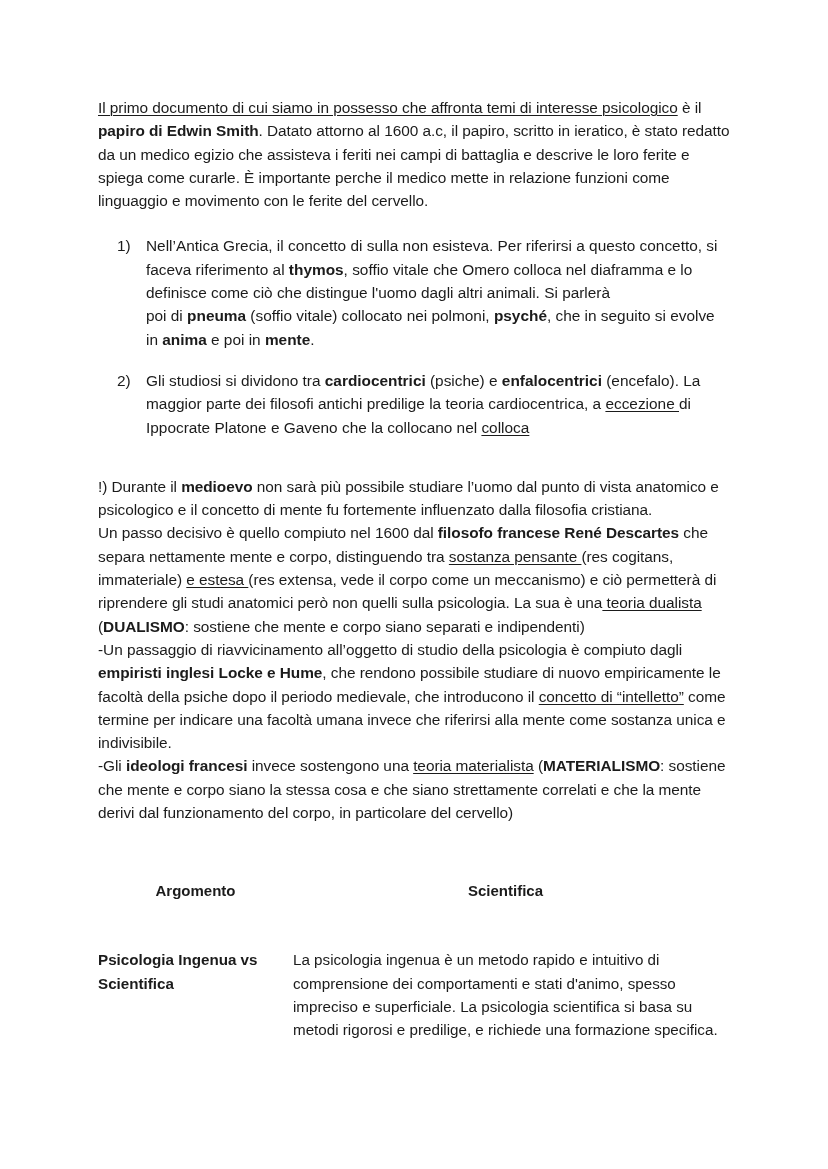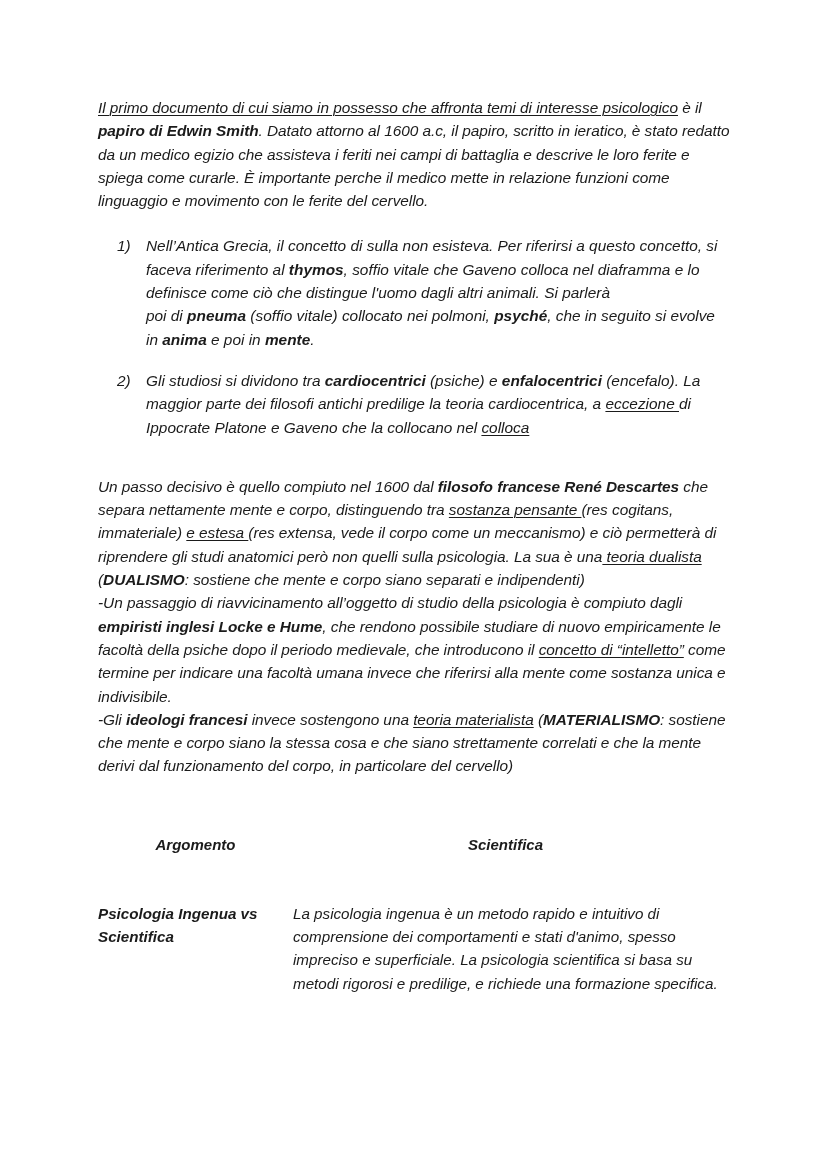"Il primo documento di cui" .page { font-style: italic -> none }
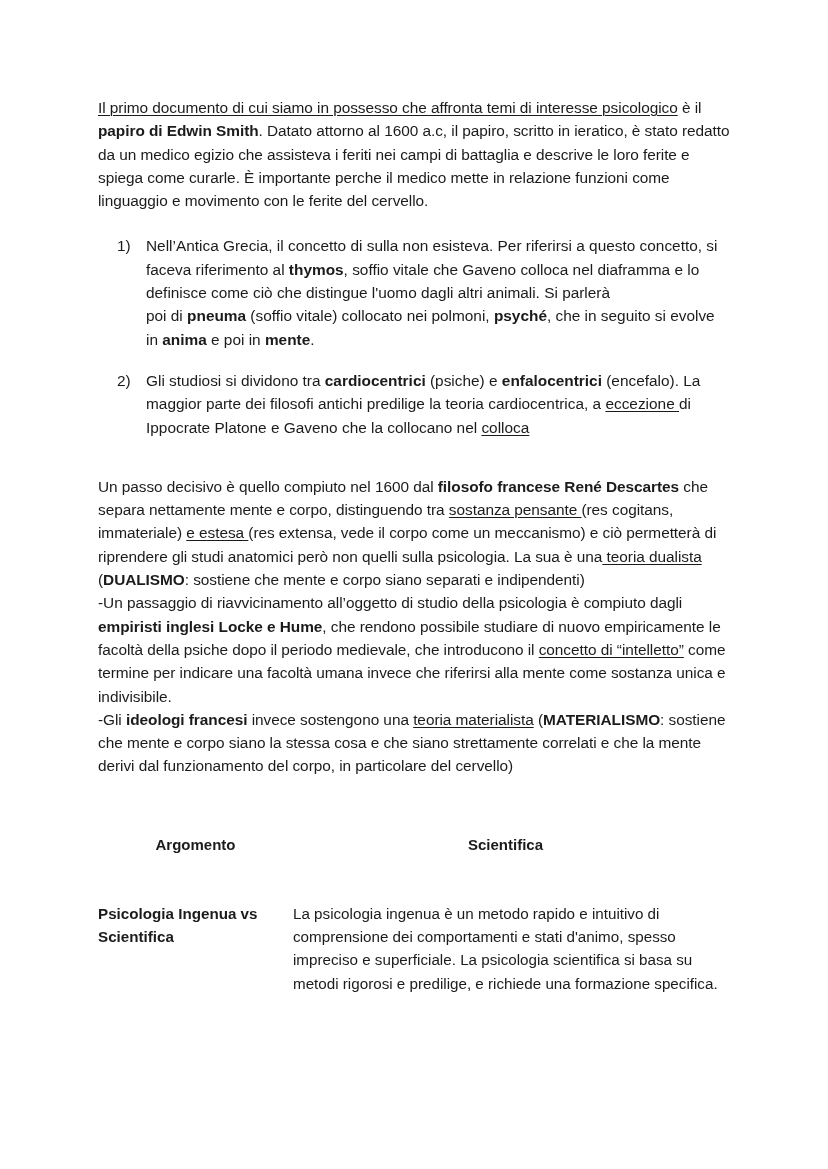", soffio vitale che Gaveno" span { text: Gaveno -> Omero }
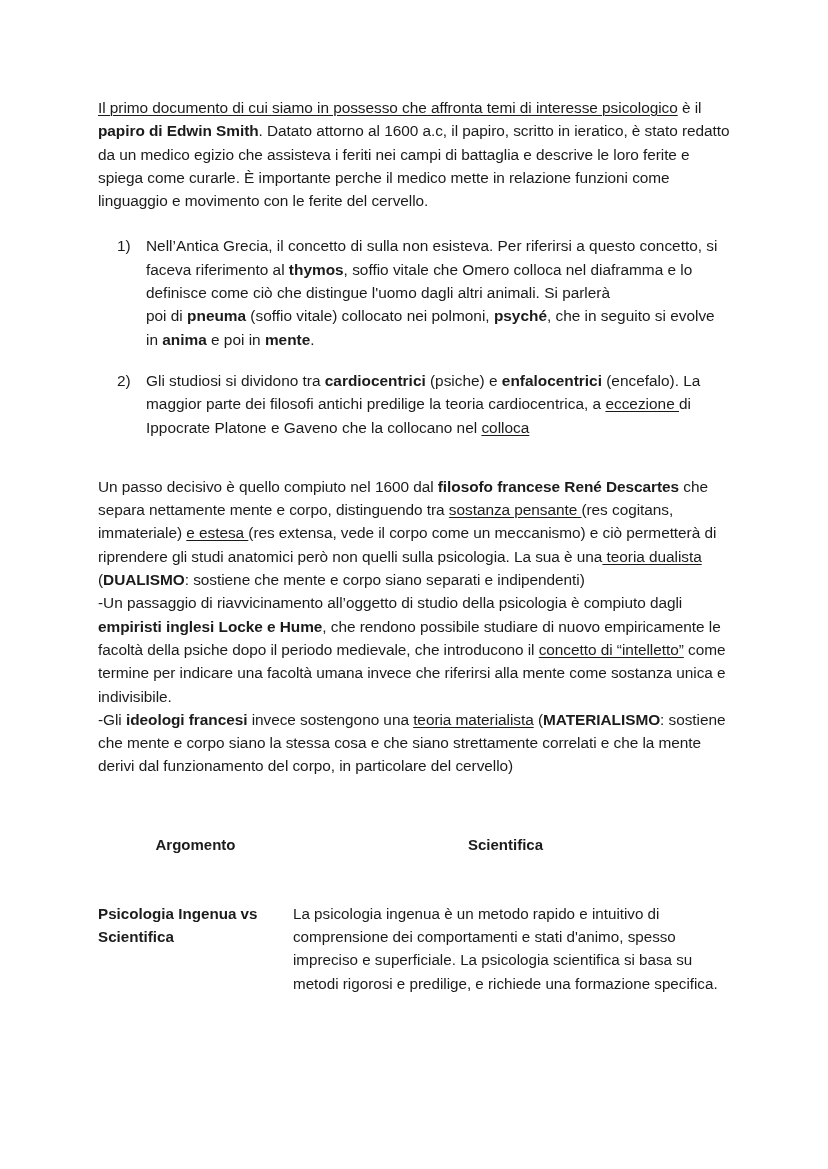"!) Durante il medioevo non" p.para { html: none -> <p><span>!) Durante il </span><span>medioevo</span><span> non sarà più possibile studiare l’uomo dal punto di vista anatomico e psicologico e il concetto di mente fu fortemente influenzato dalla filosofia cristiana.</span></p> }
